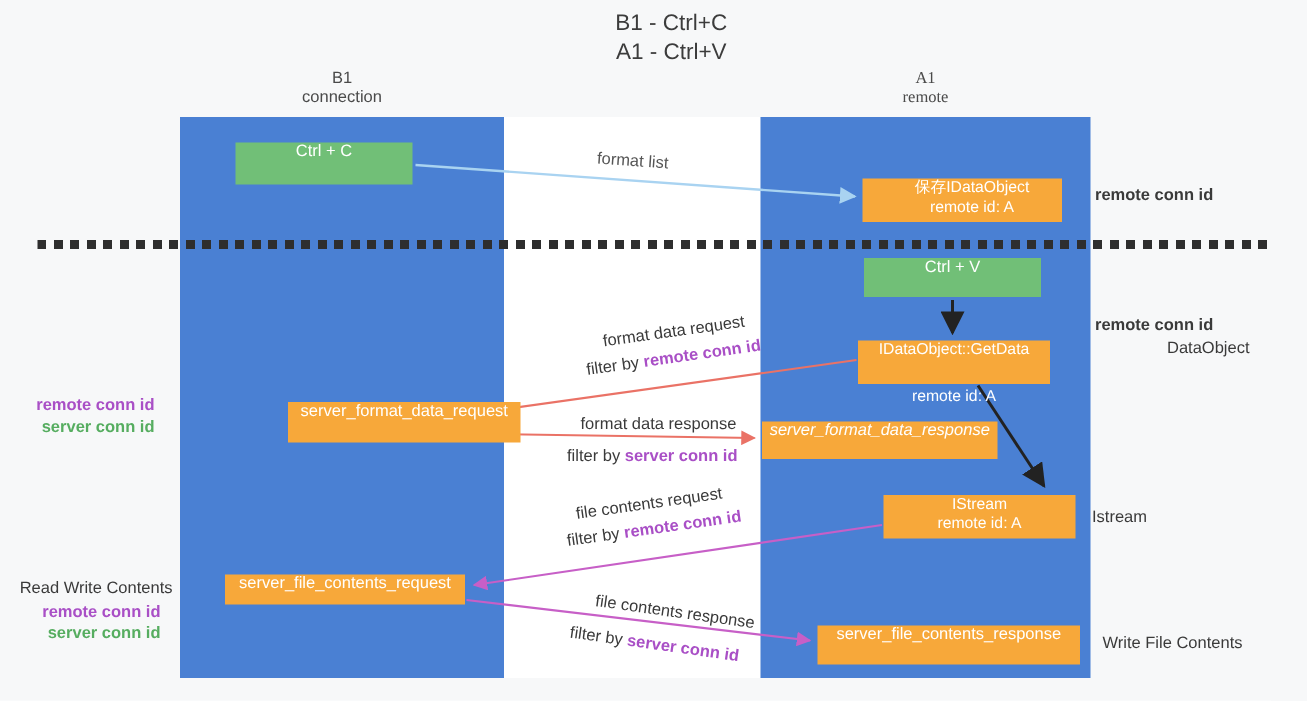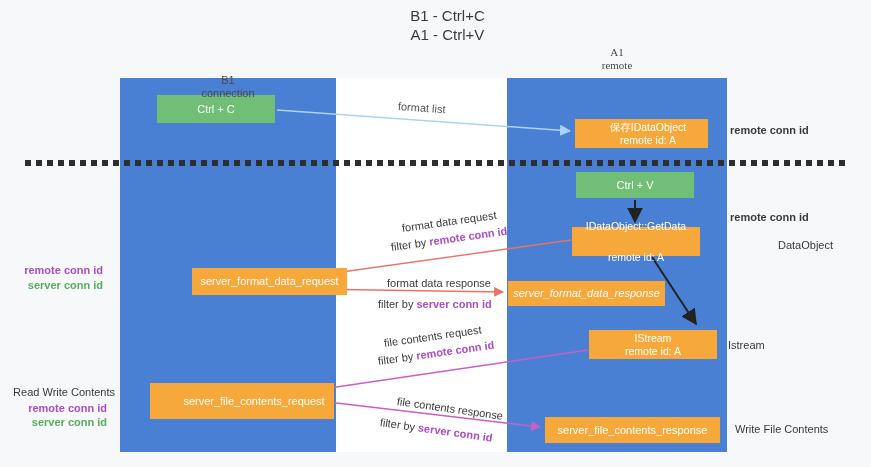"B1" .col-header.left { margin-top: 28px -> none }
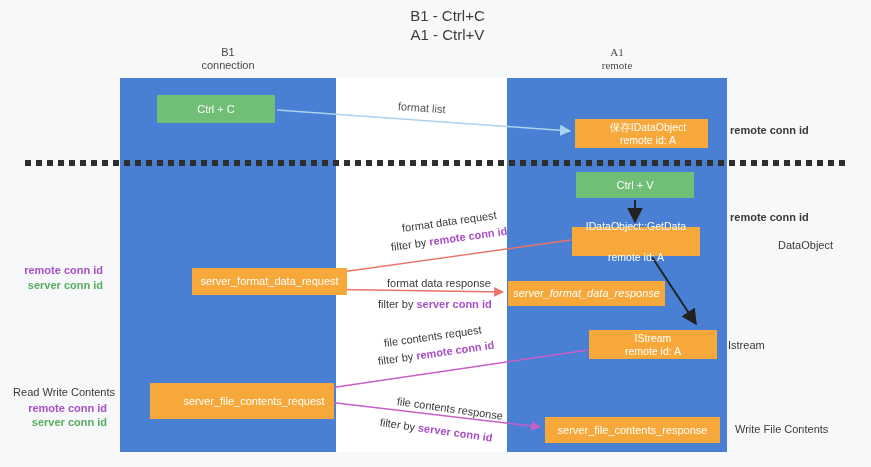"Ctrl + C" .node { justify-content: center -> flex-start }
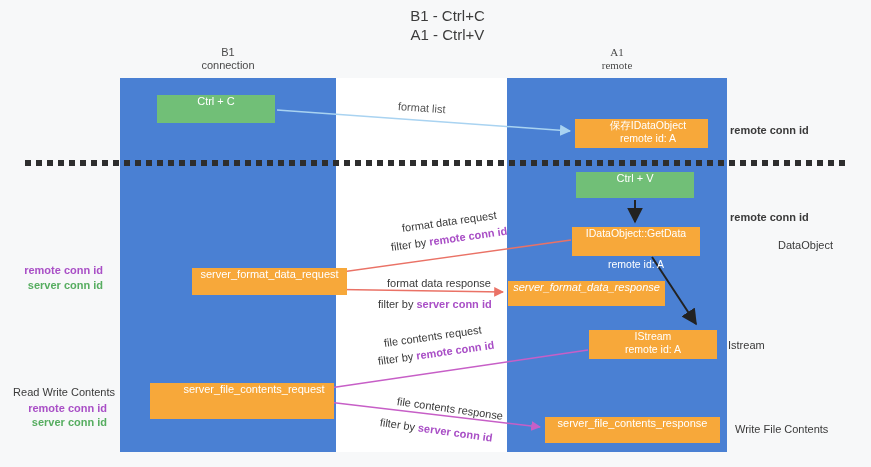"DataObject" .sl-dataobject { top: 239px -> 226px }
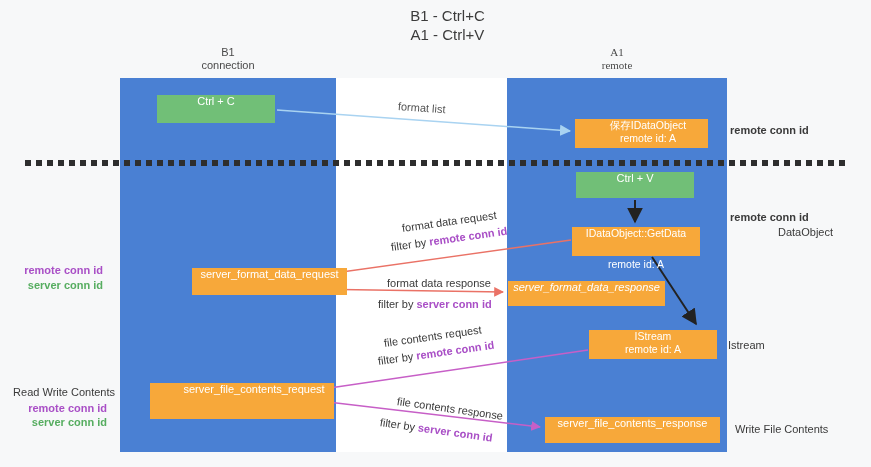"server_file_contents_request" .n-file-req { height: 36px -> 20px; padding-left: 24px -> none }
